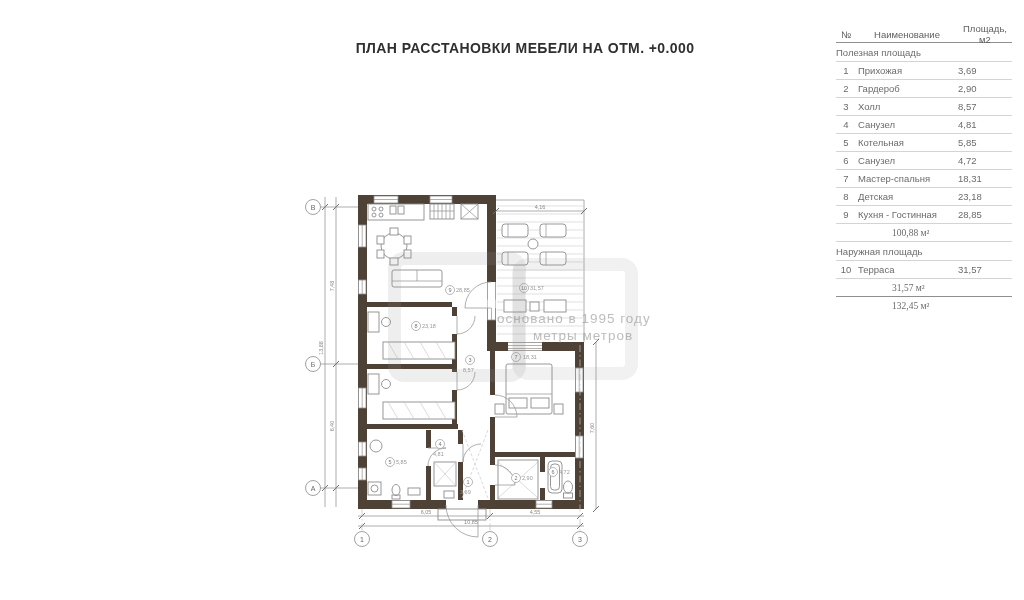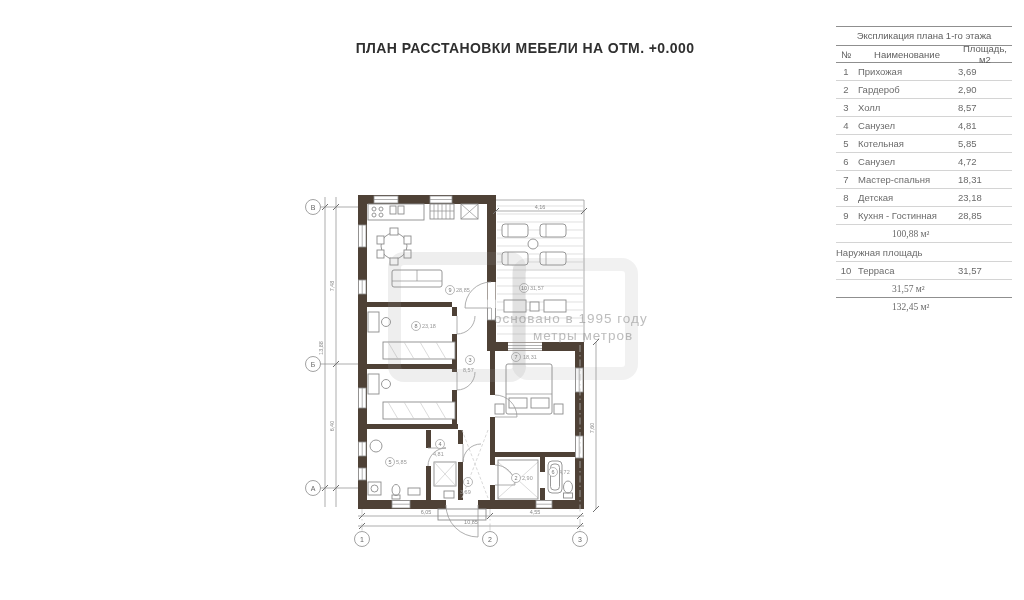"Экспликация плана 1-го этажа" div.t-title { html: <div>Экспликация плана 1-го этажа</div> -> none }
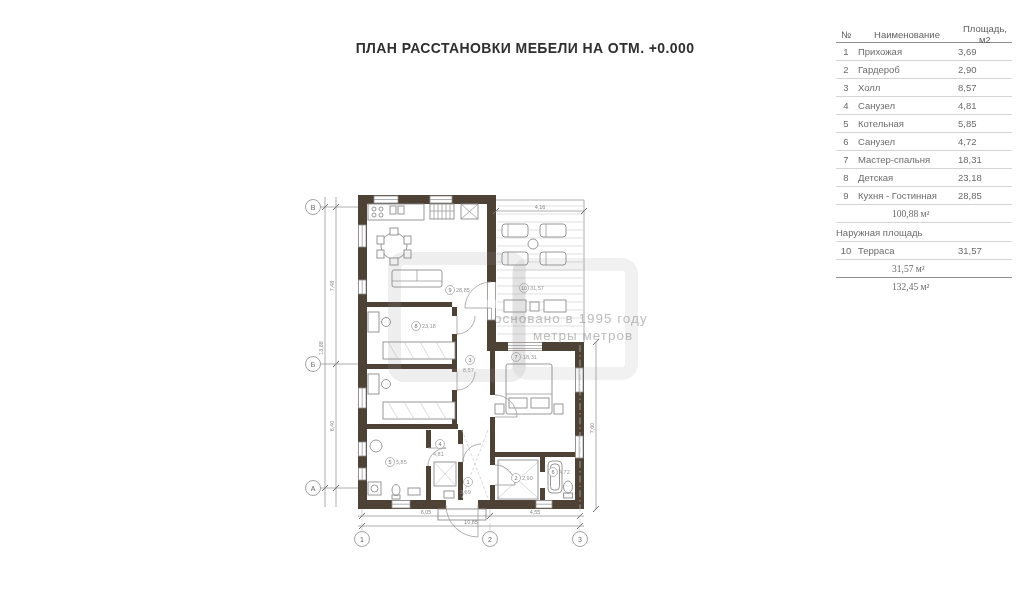"Полезная площадь" div.t-section { html: none -> <div>Полезная площадь</div> }
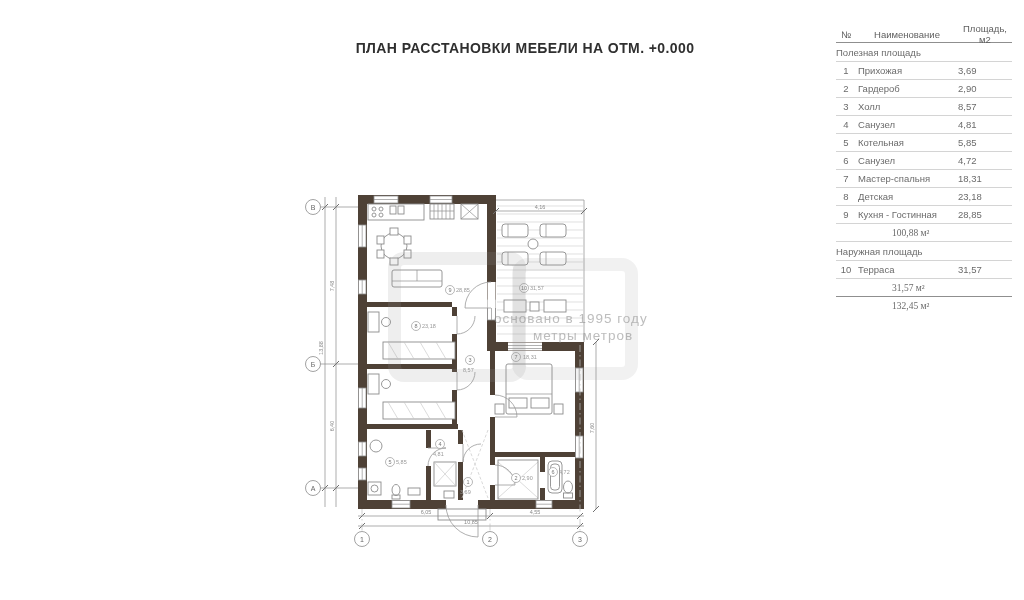"основано в 1995 году" .wm-founded { left: 486px -> 497px; padding-left: 8px -> none }
